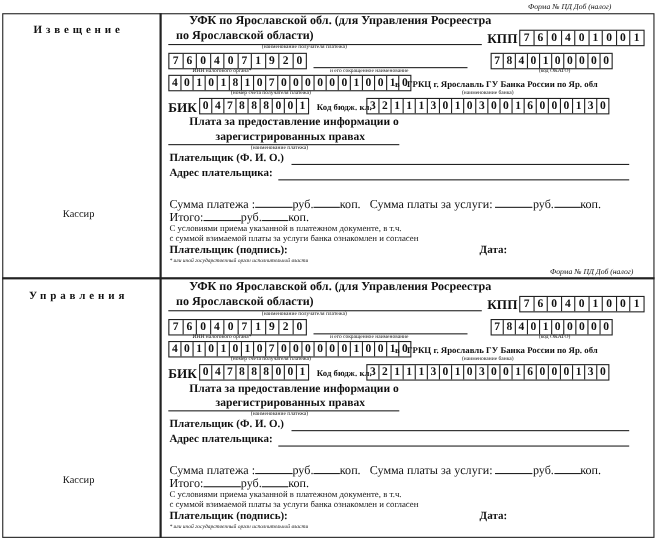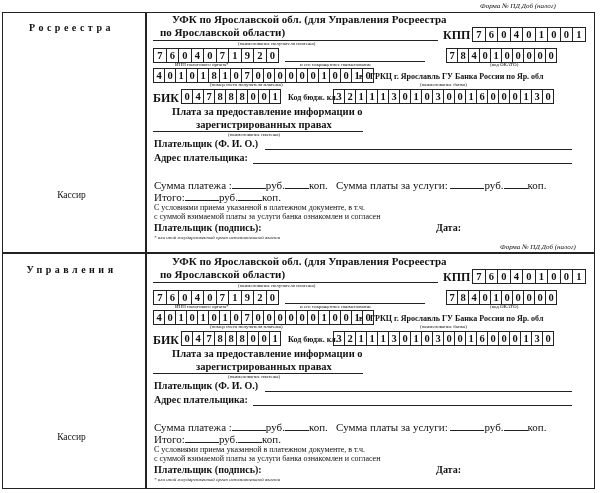"Росреестра" div.left-title { text: Росреестра -> Извещение }
